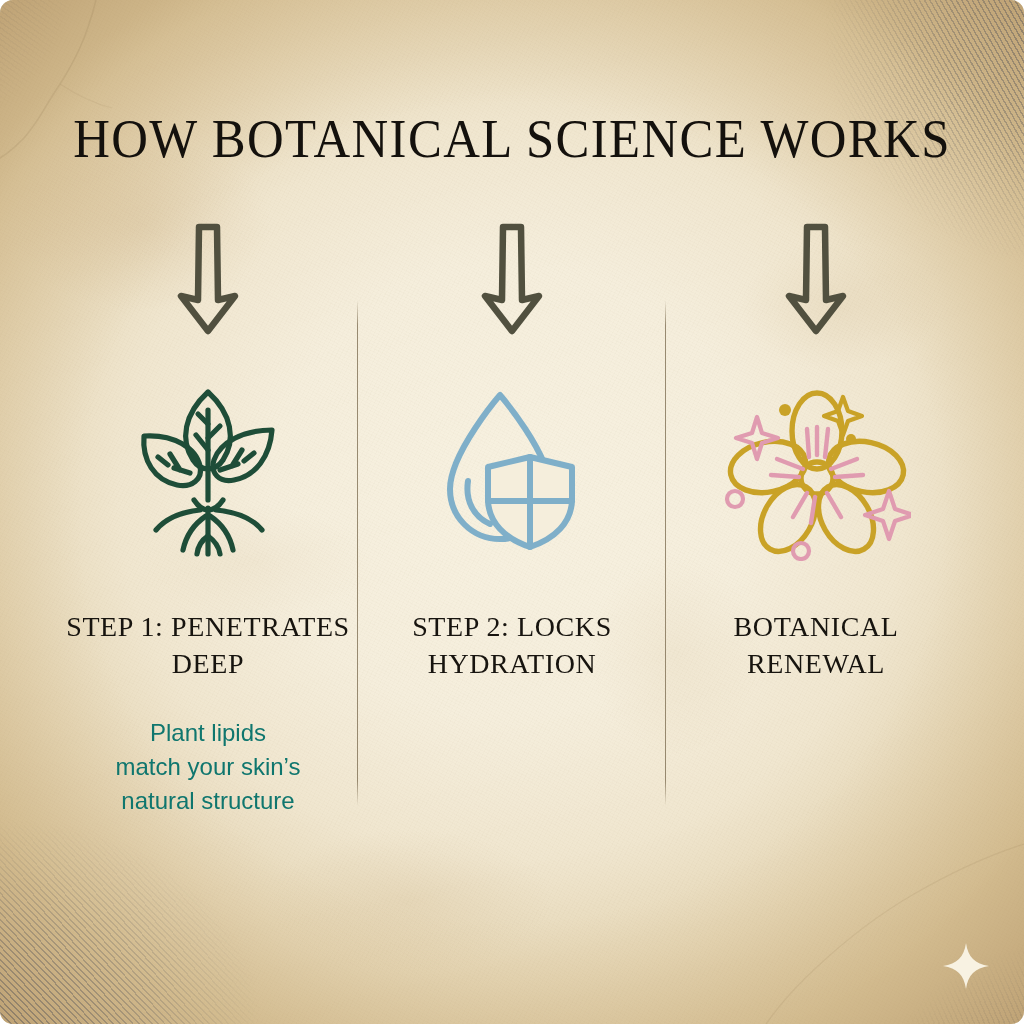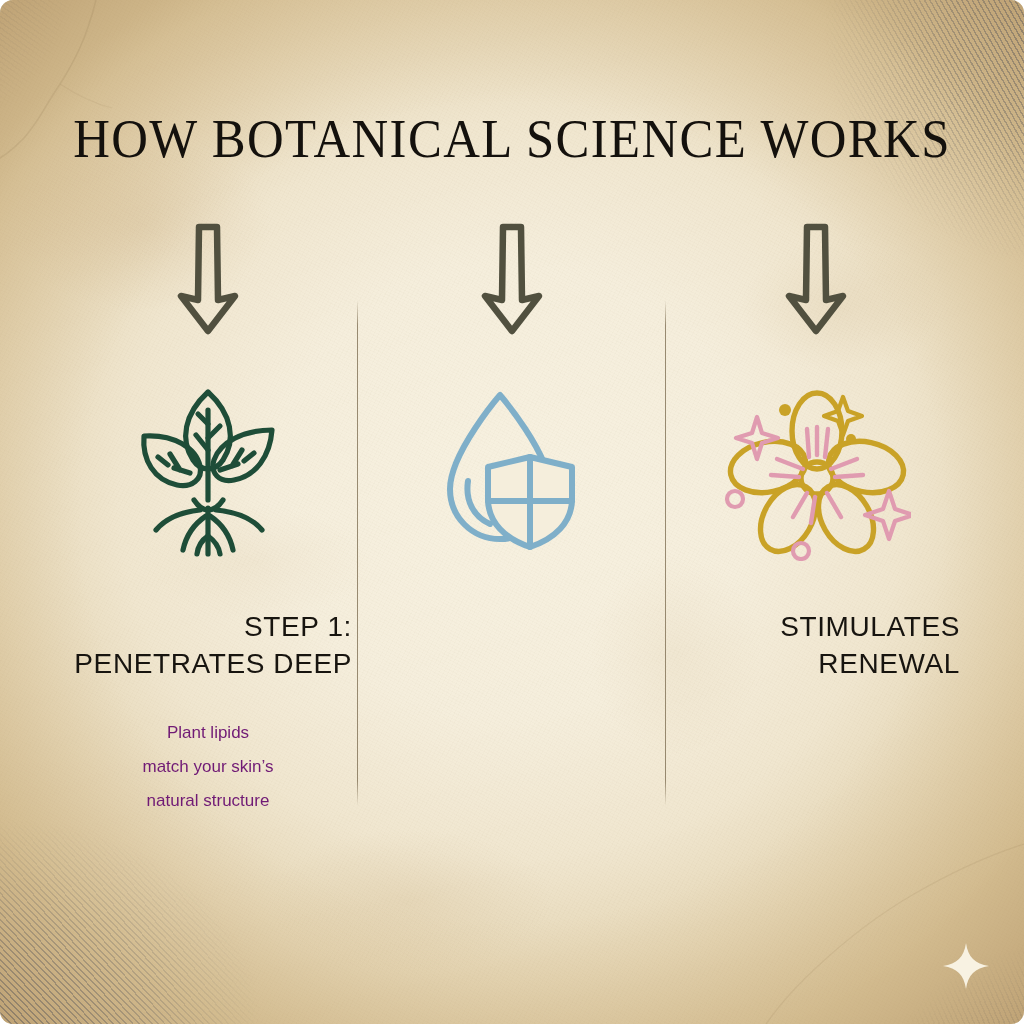"STEP 1: PENETRATES DEEP" .heading { font-family: Liberation Sans, sans-serif -> Liberation Serif, serif; text-align: right -> center }
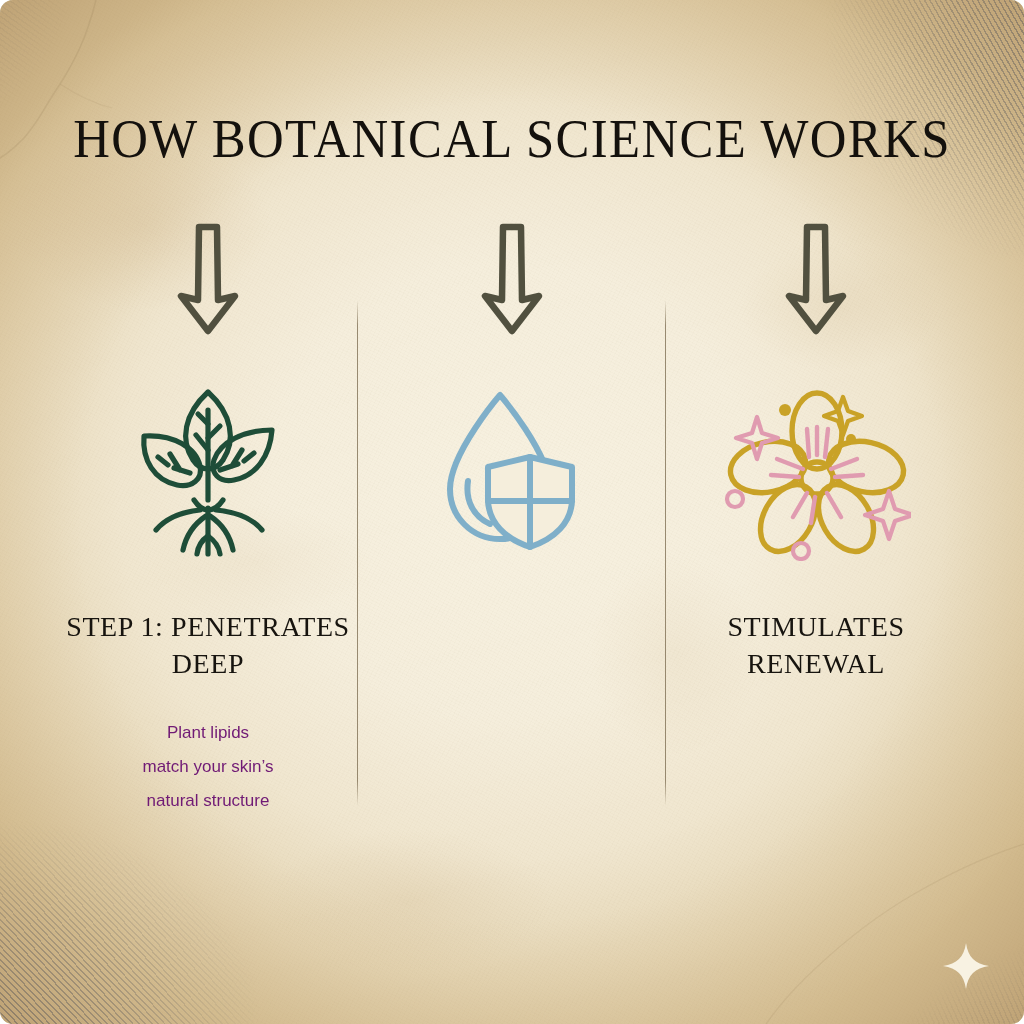"STEP 2: LOCKS HYDRATION" div.heading { html: none -> <div>STEP 2: LOCKS HYDRATION</div> }
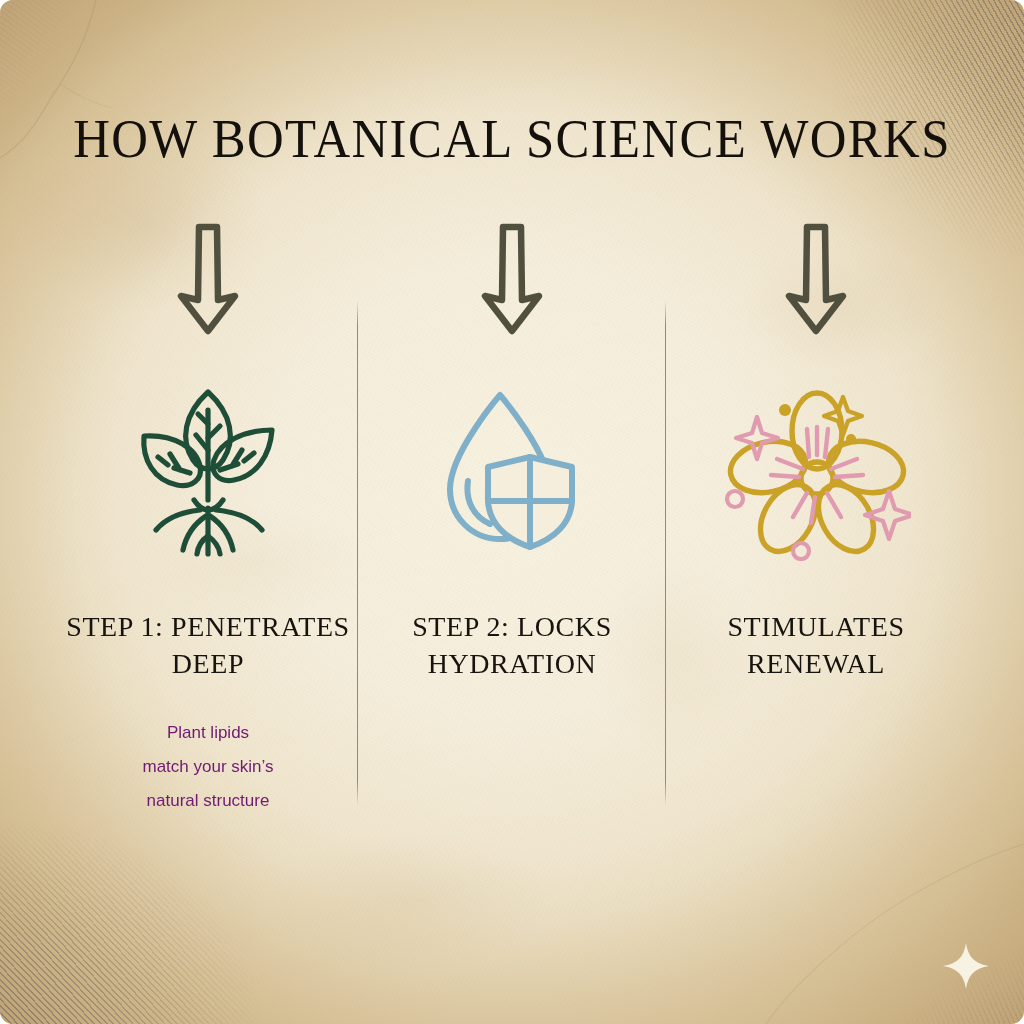"STIMULATES RENEWAL" div.heading { text: STIMULATES -> BOTANICAL }
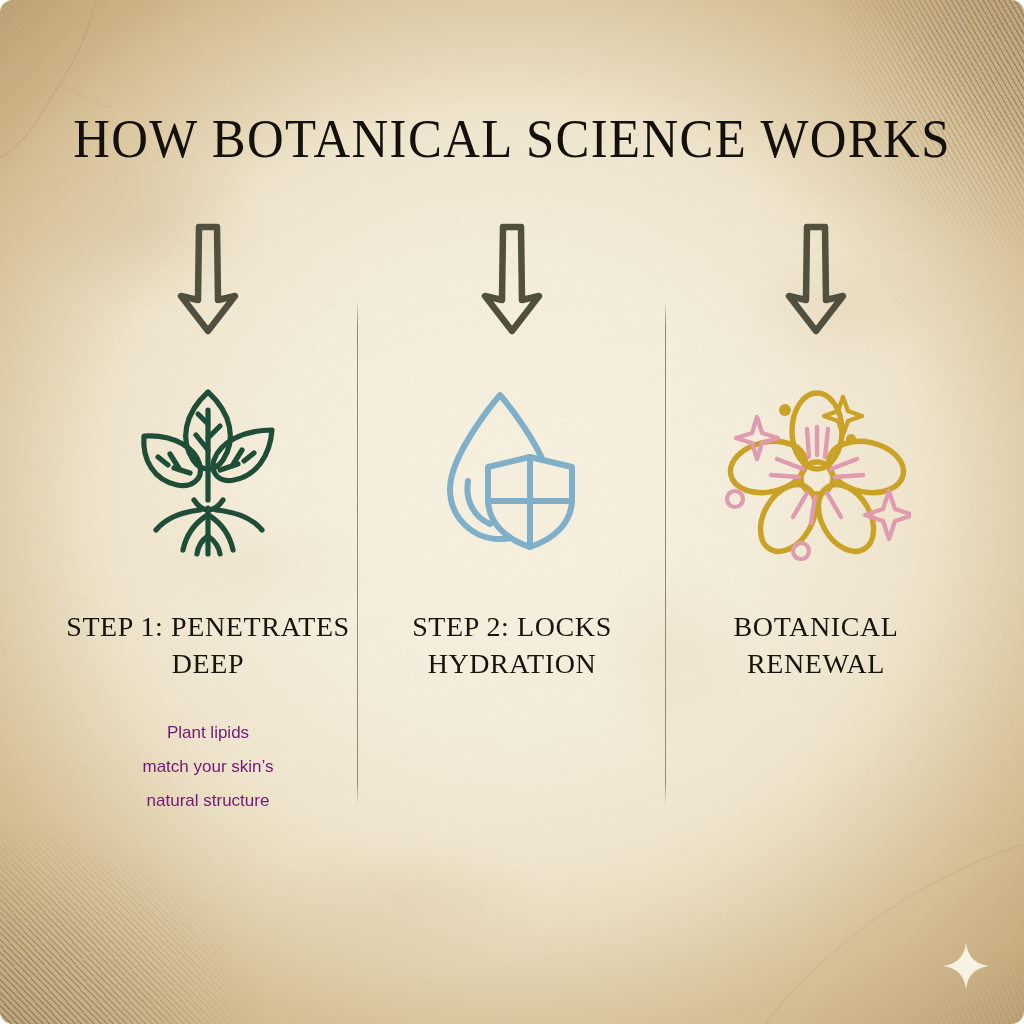"Plant lipids" .body-text { color: #701a75 -> #0f766e; font-size: 17px -> 24px }
